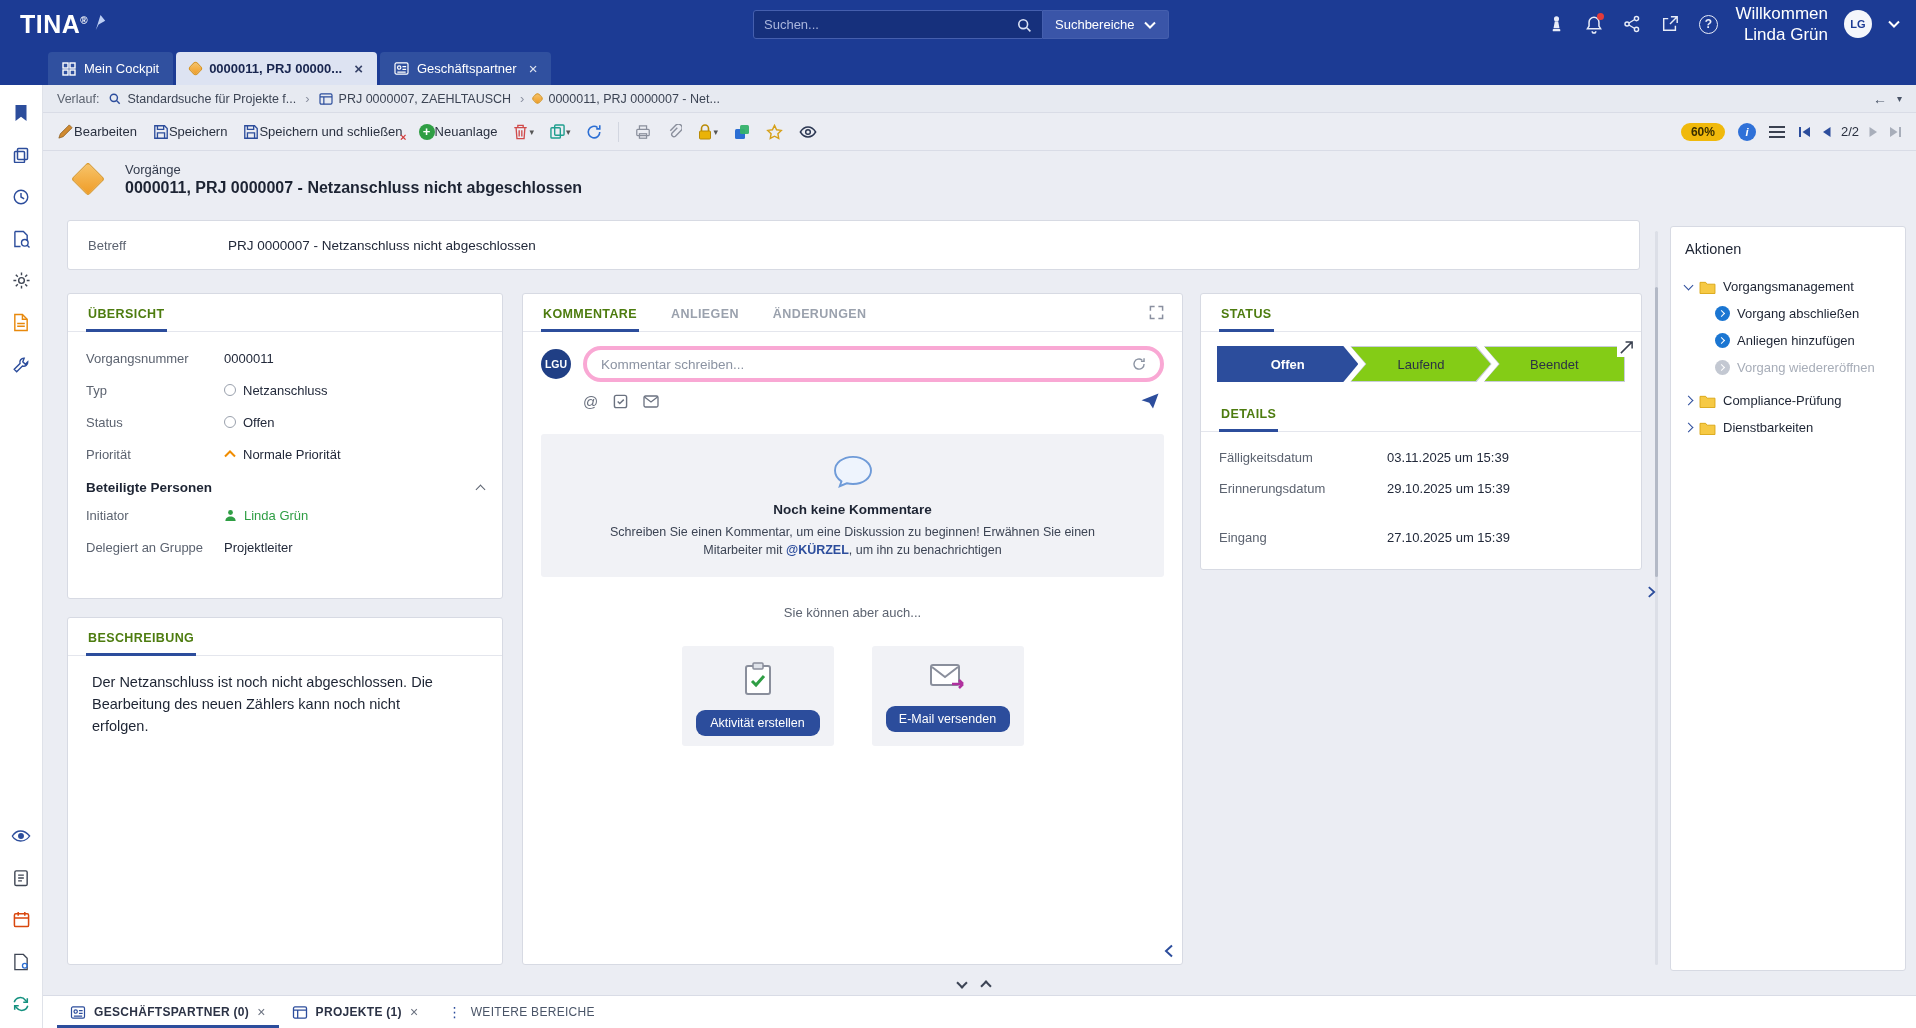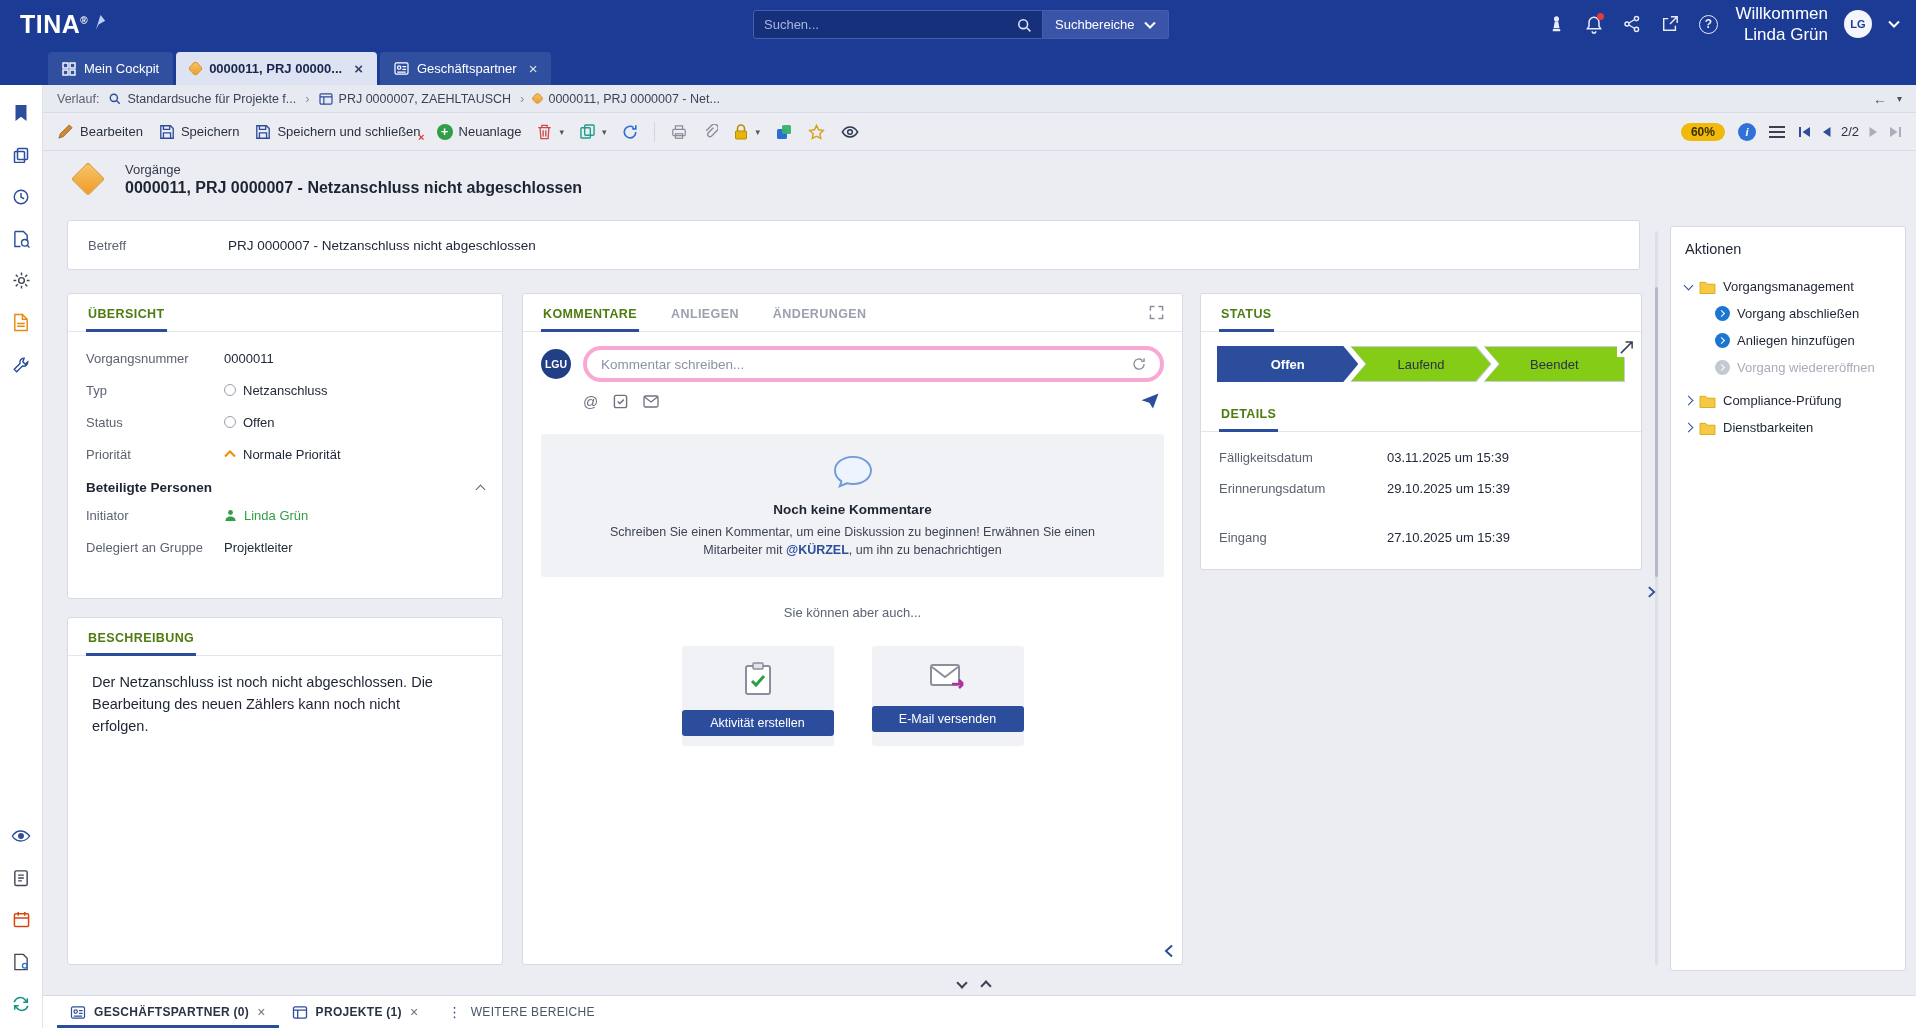"Bearbeiten" .tool { gap: 6px -> none }
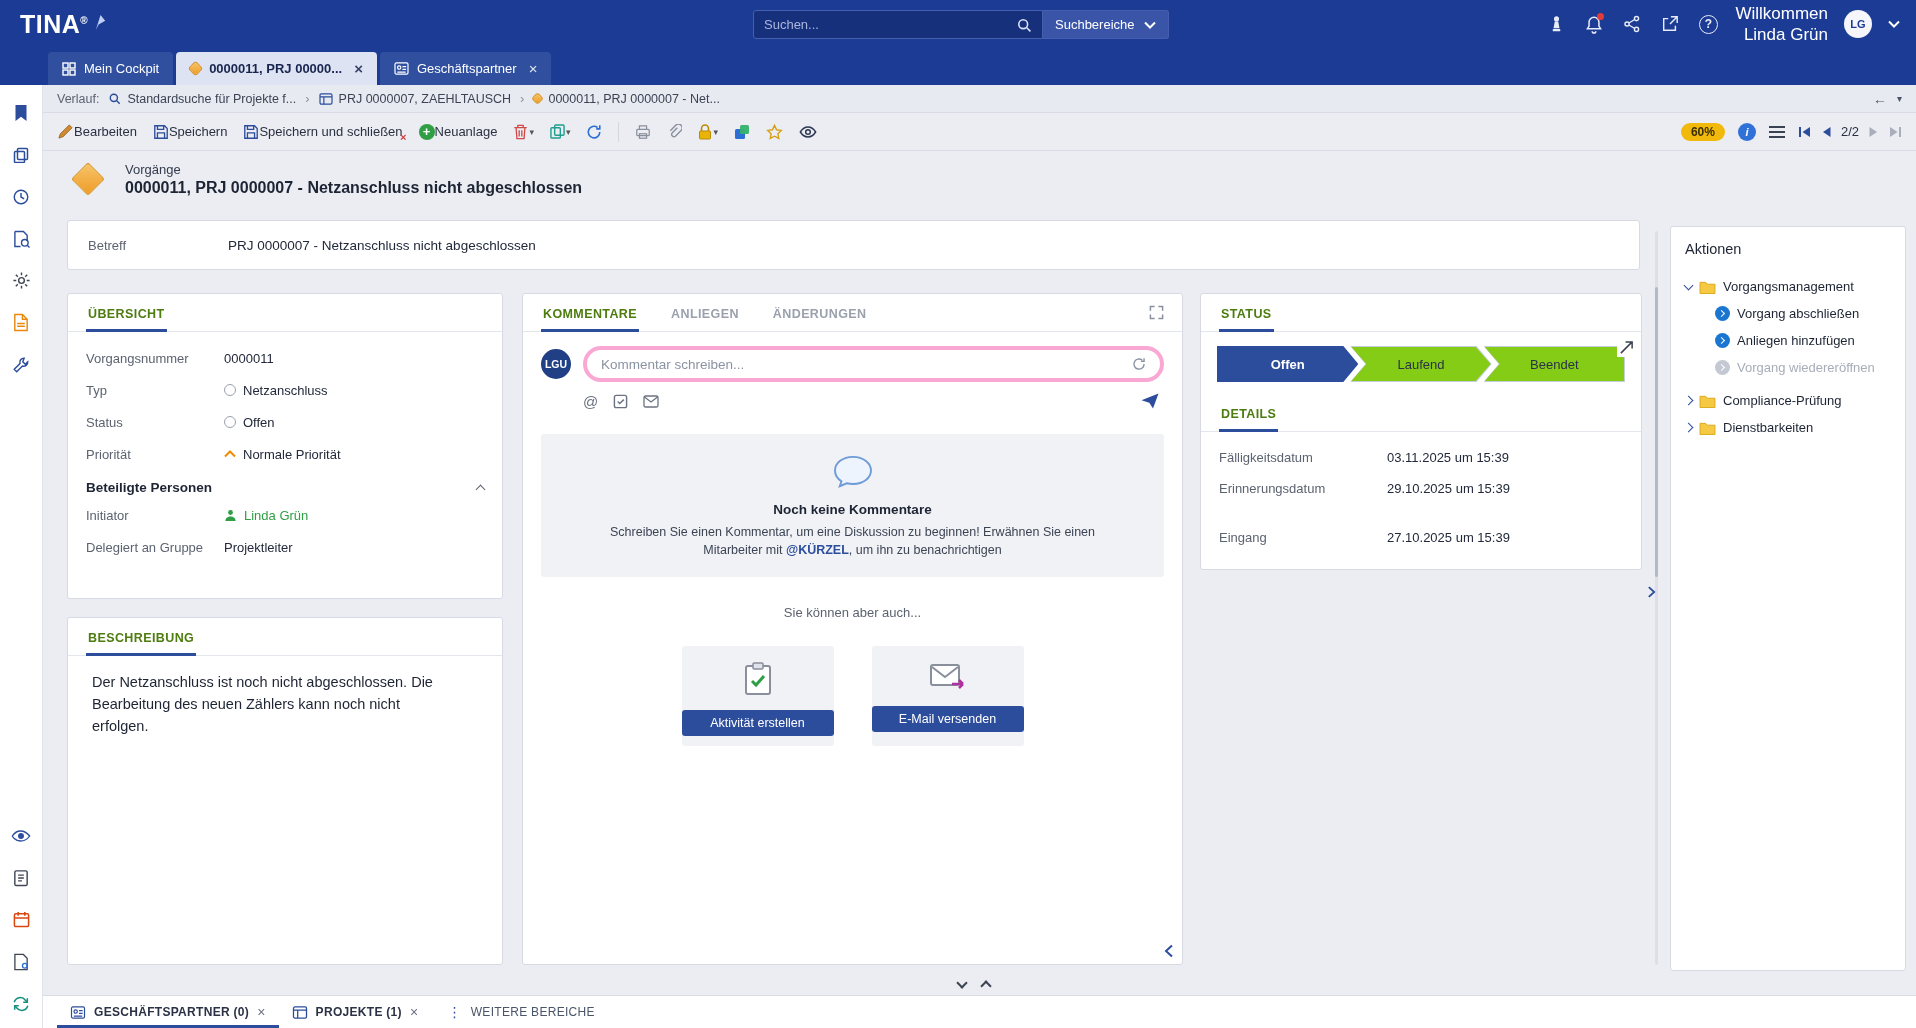"Aktivität erstellen" .tile-btn { border-radius: 3px -> 9px; width: 152px -> 124px }
